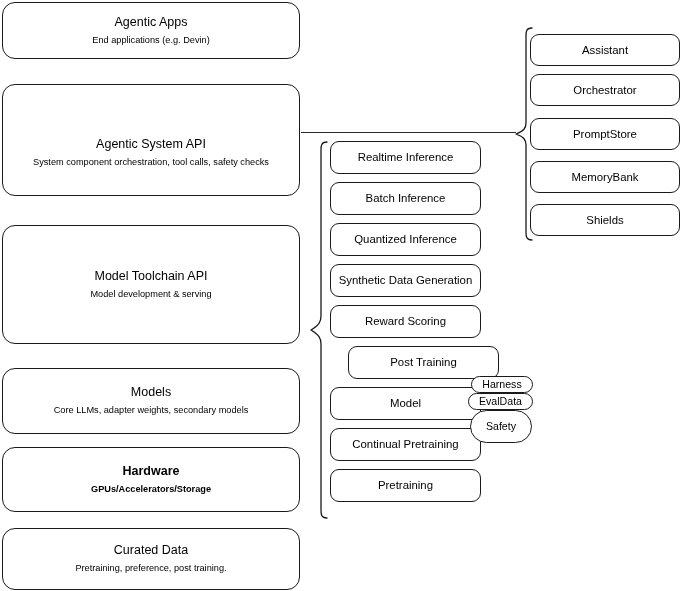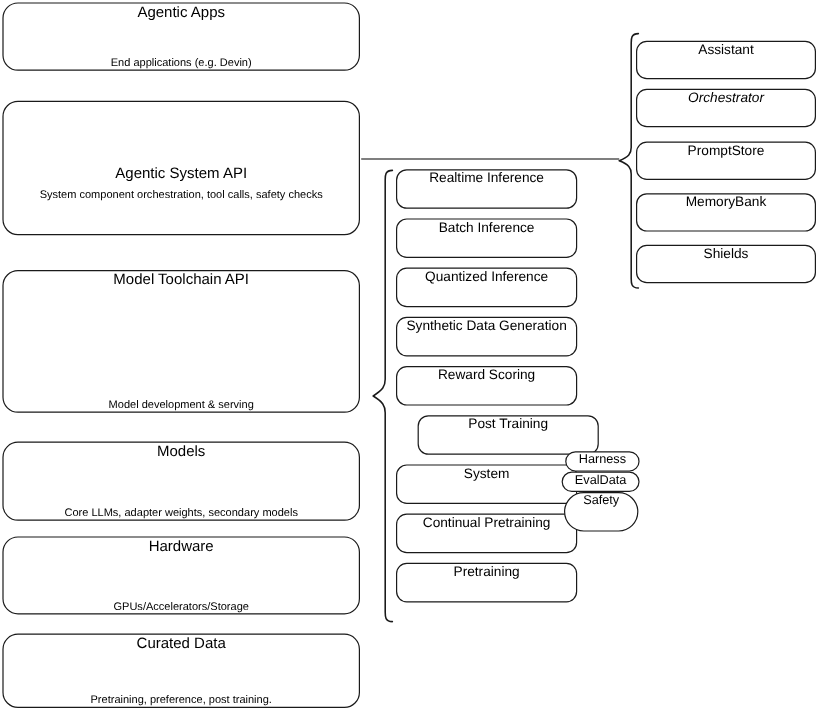"Agentic Apps" .node { justify-content: space-between -> center }
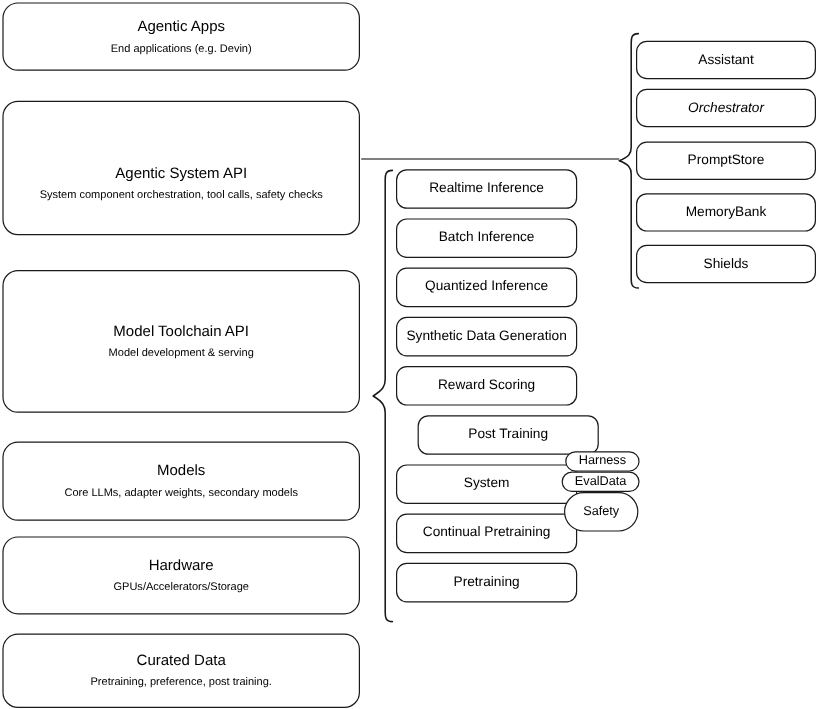"Orchestrator" div.node { font-style: italic -> none }
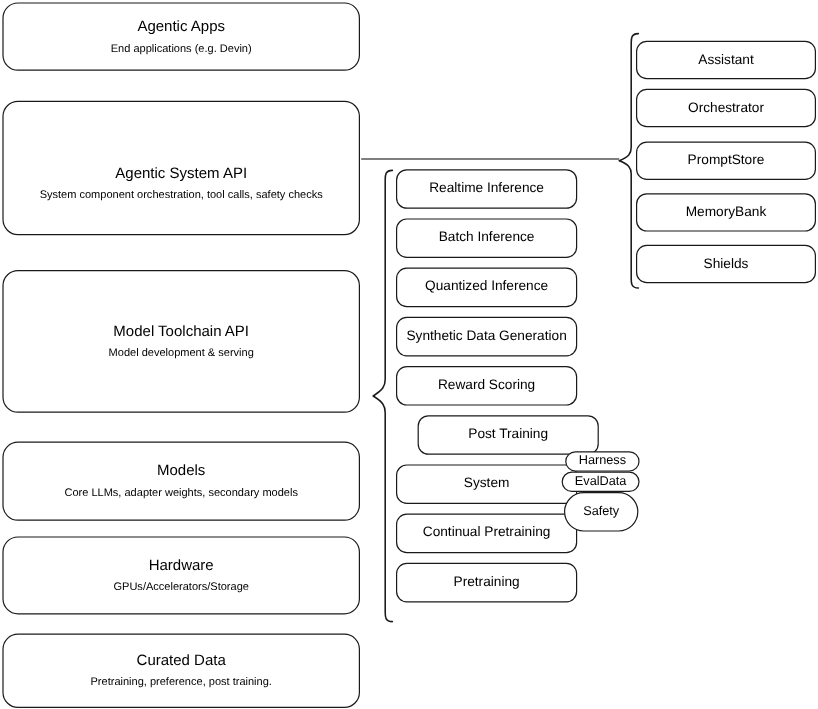"System" span { text: System -> Model }
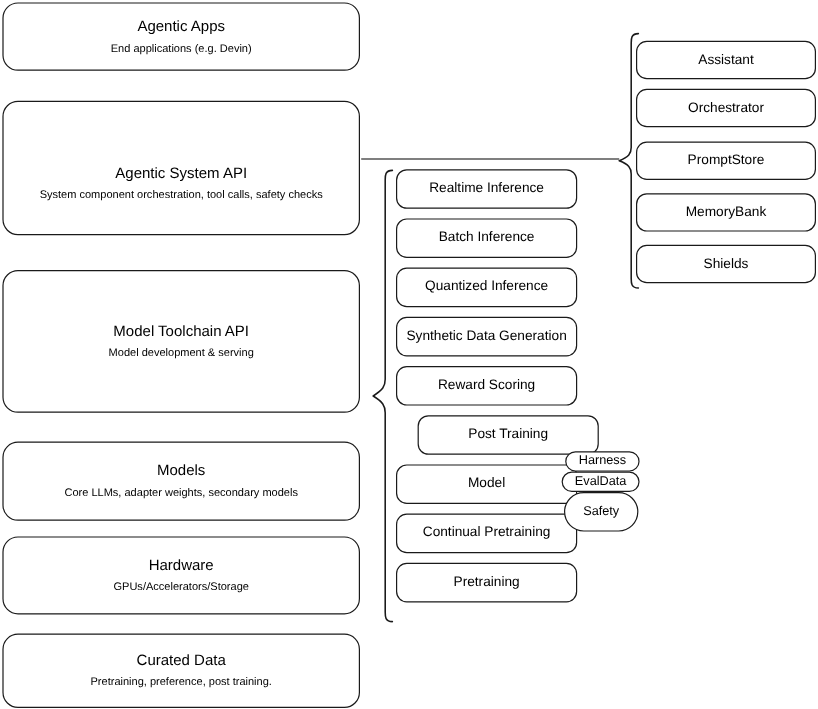"Hardware" div.node { font-weight: none -> bold }
